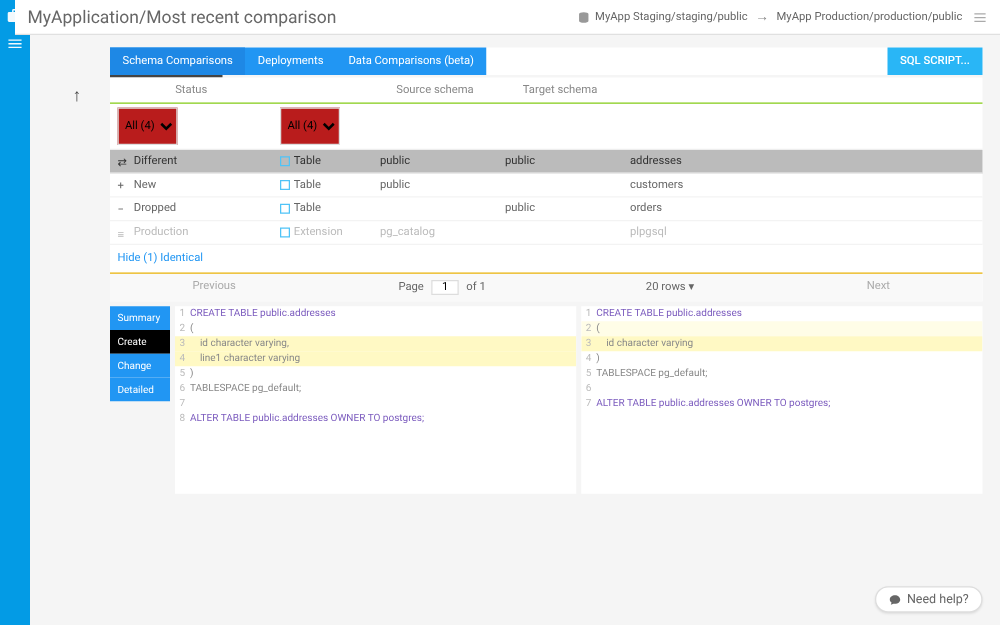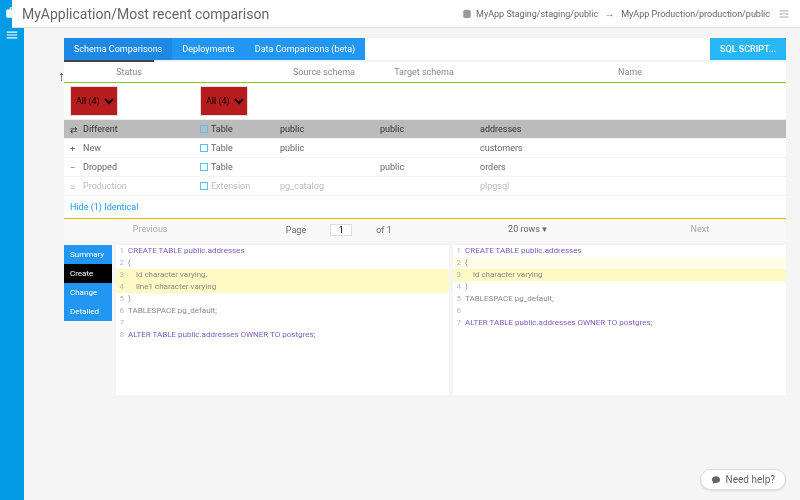"Schema Comparisons" .inner { margin-left: 26px -> 50px }
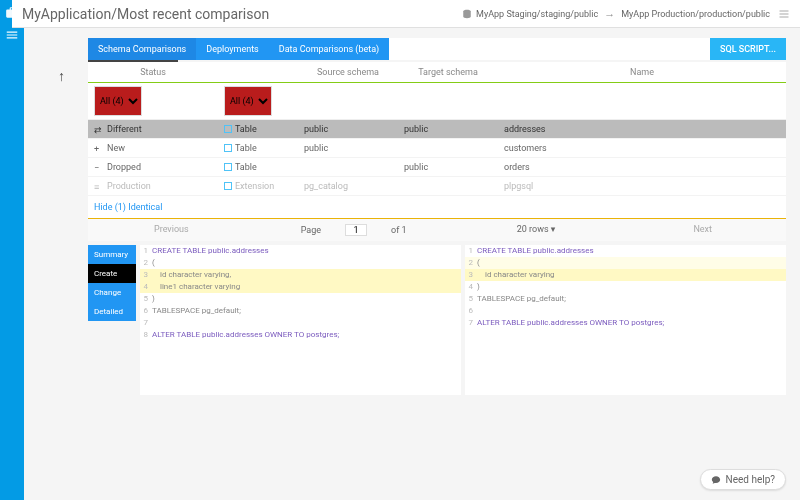"Name" div.th { html: <div>Name</div> -> none }
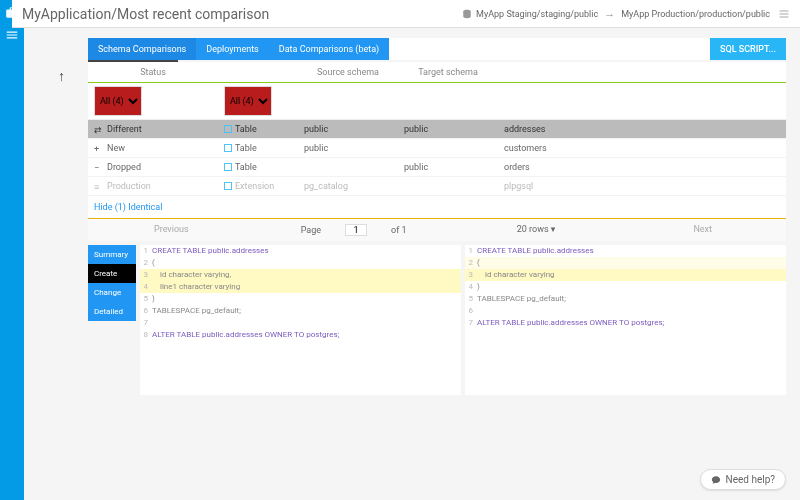"Page" .pgmid { gap: 24px -> 6px }
